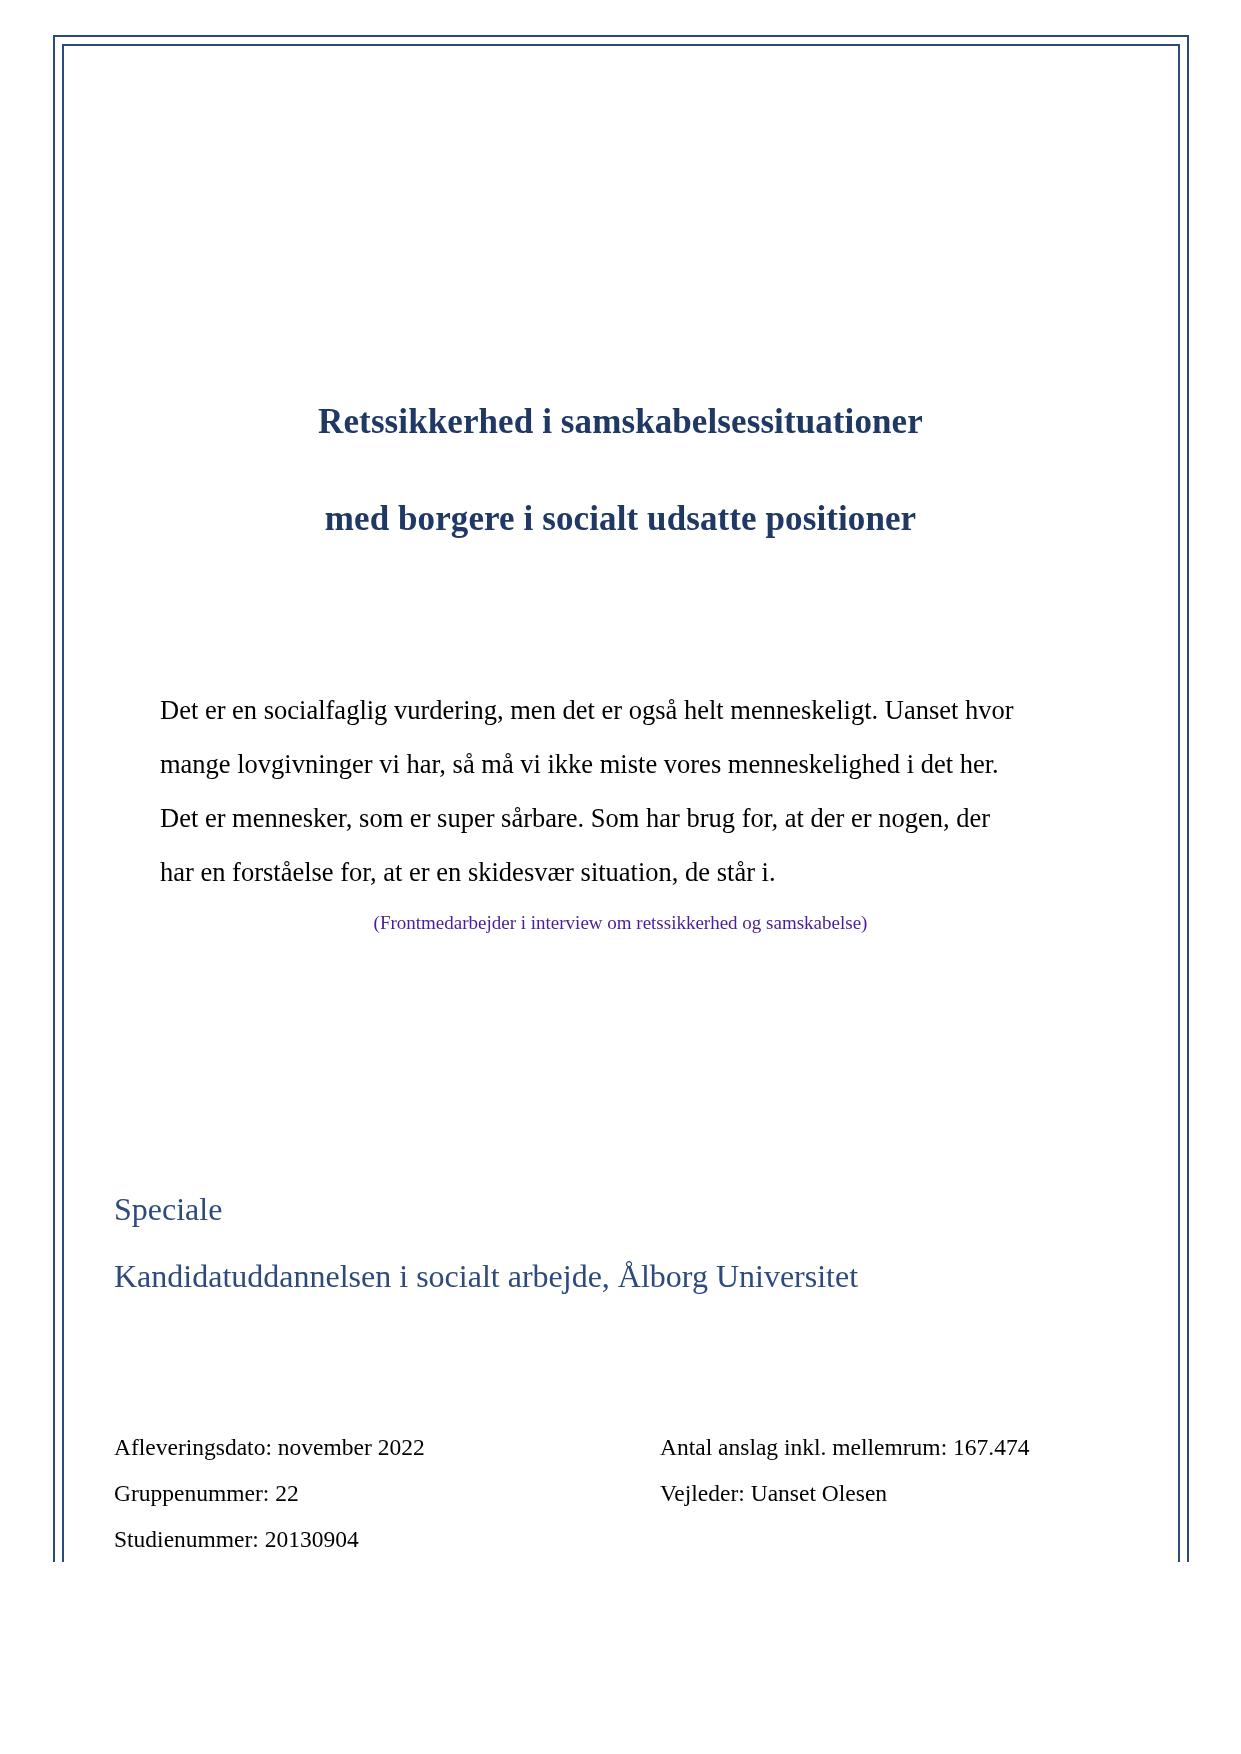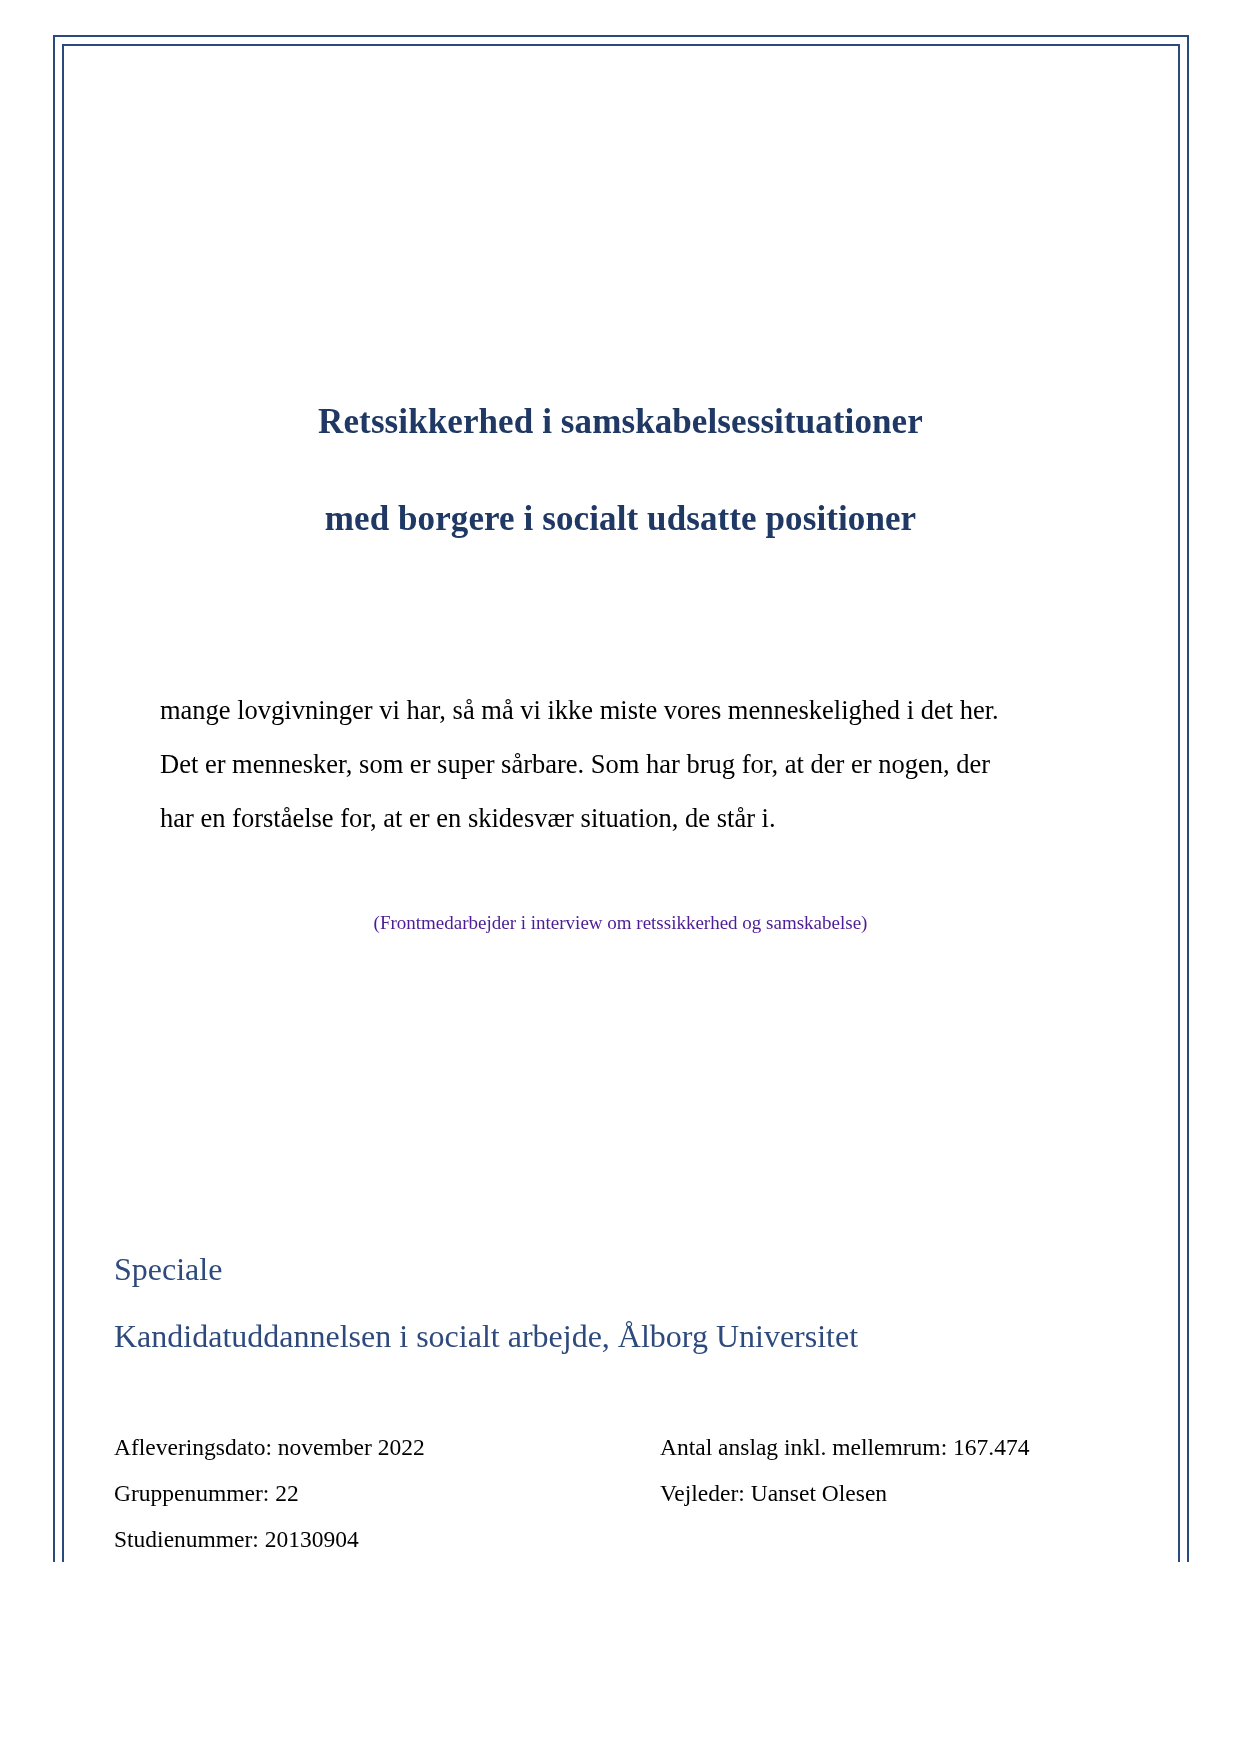"Det er en socialfaglig vurdering," div.quote-line { html: none -> <div>Det er en socialfaglig vurdering, men det er også helt menneskeligt. Uanset hvor</div> }
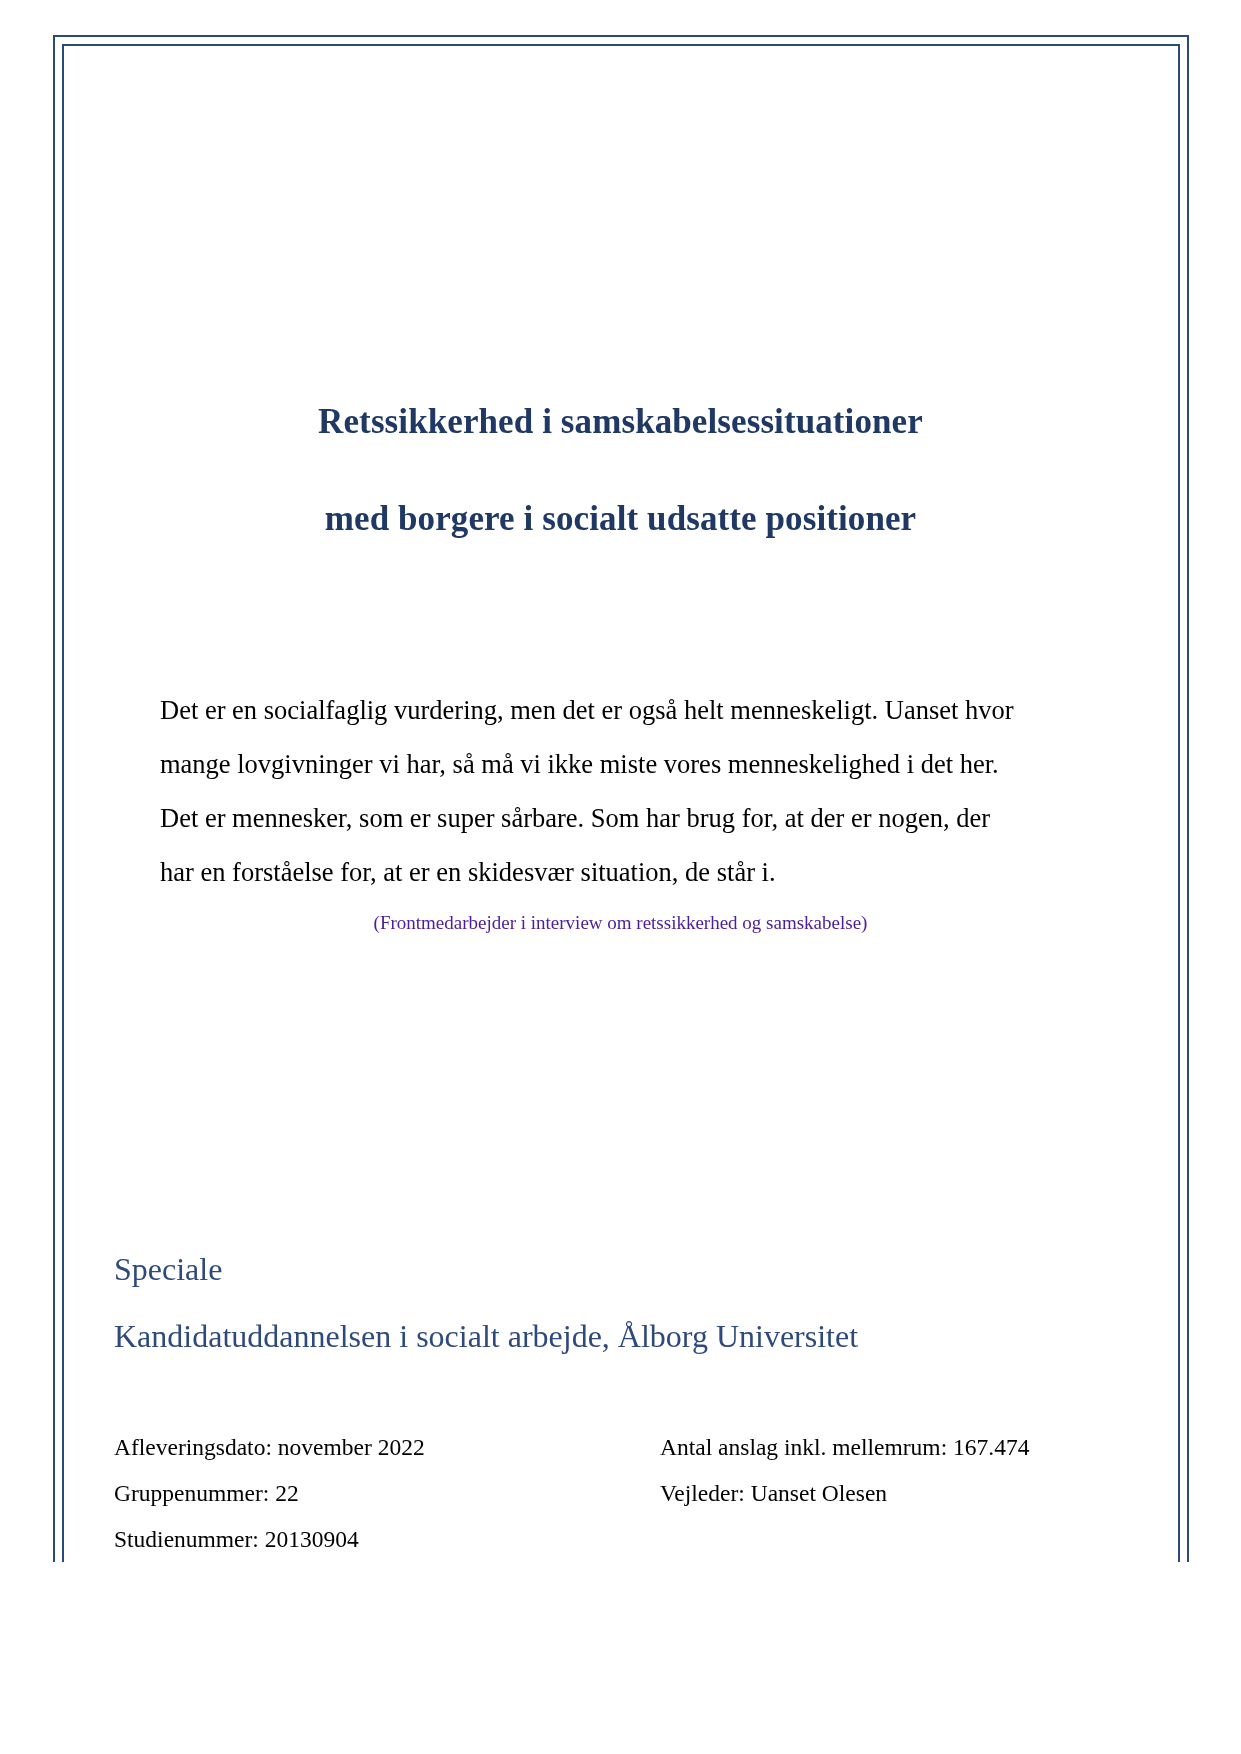"Speciale" .programme-block { top: 1252px -> 1192px }
